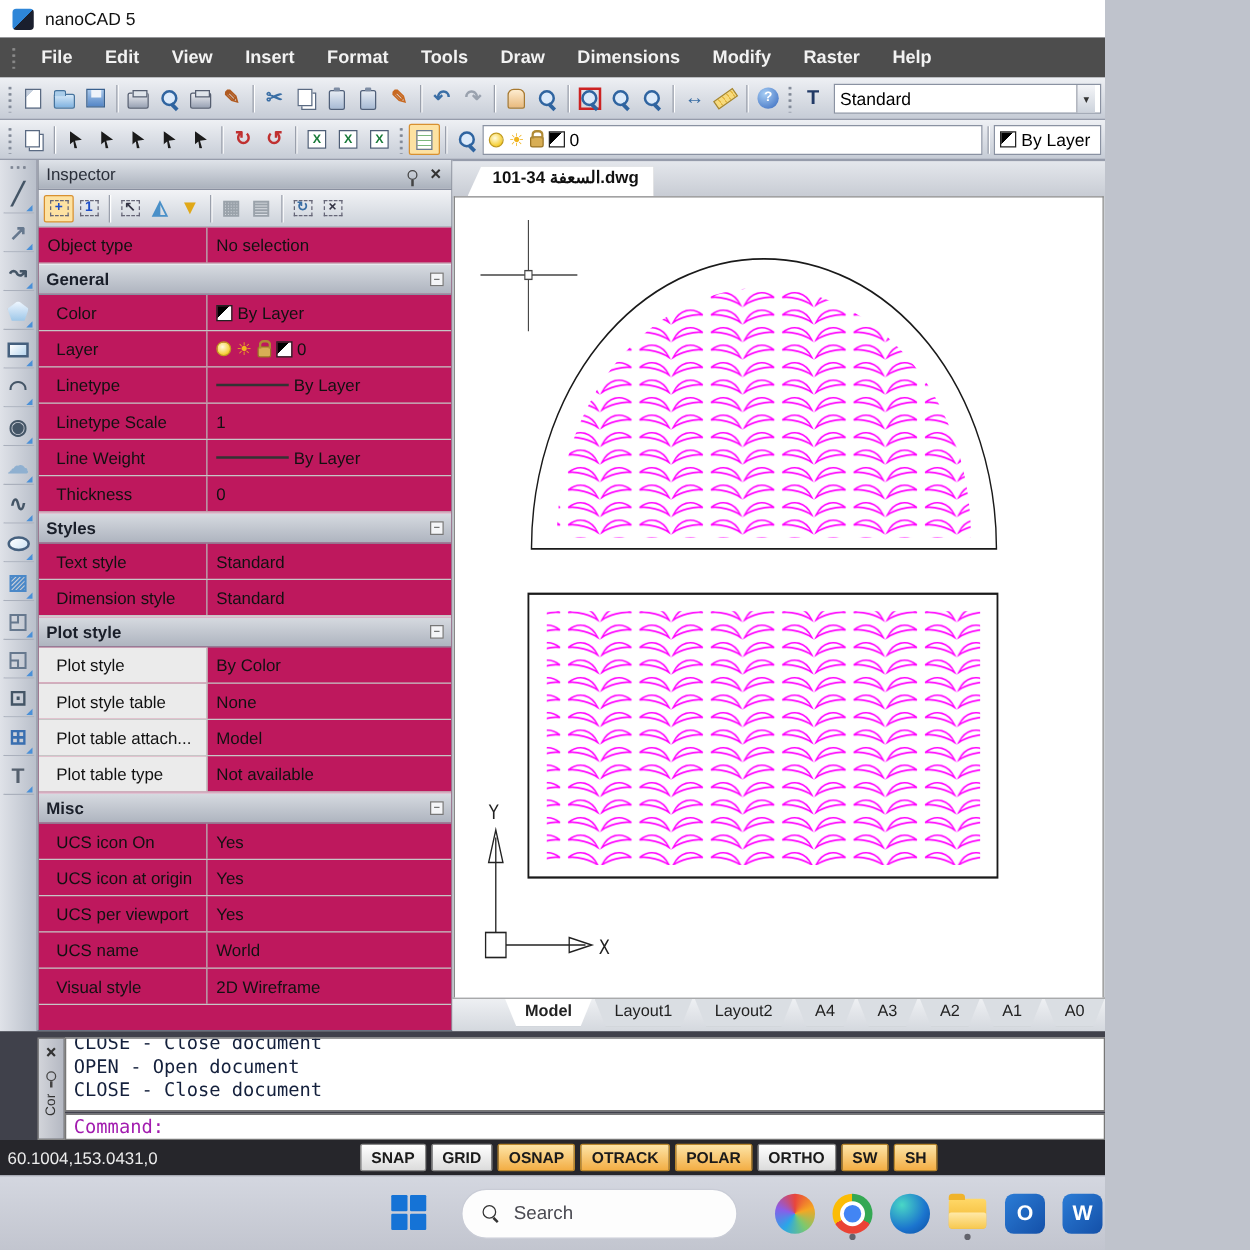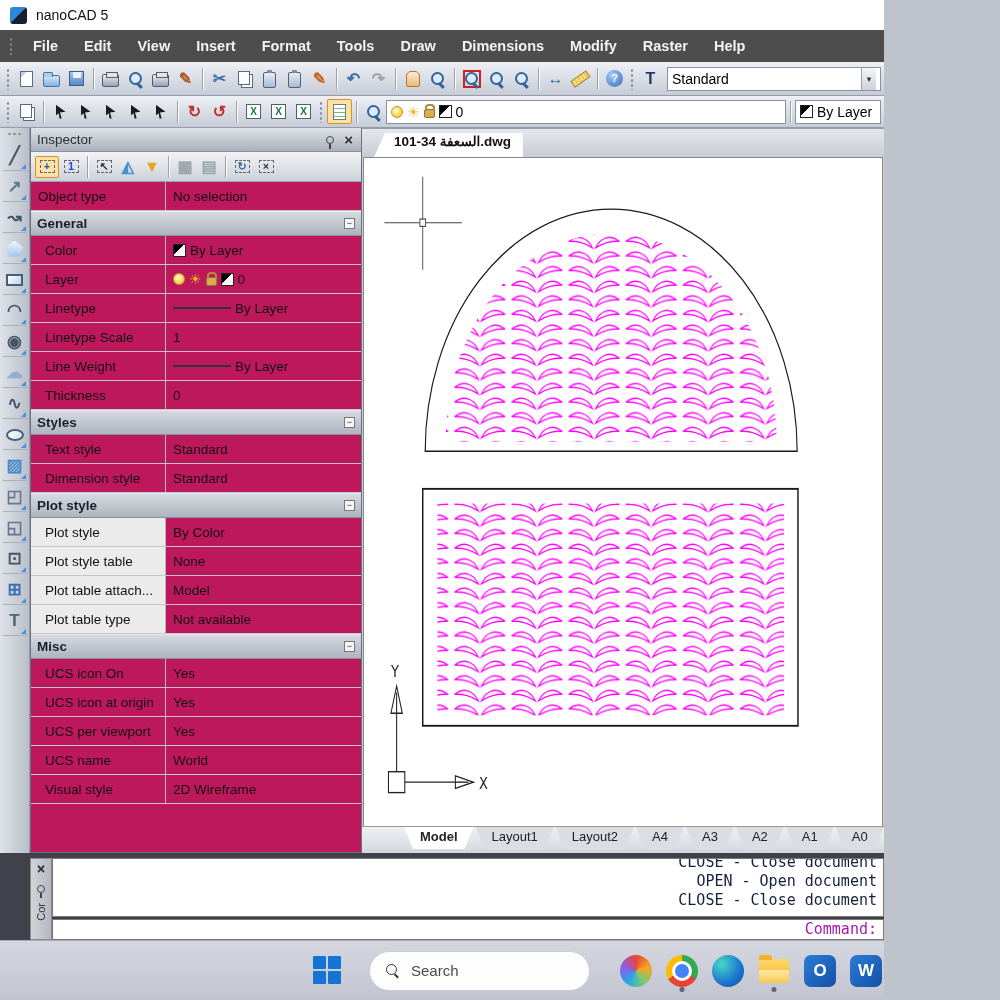"CLOSE - Close document" .cmdmain { text-align: right -> none }
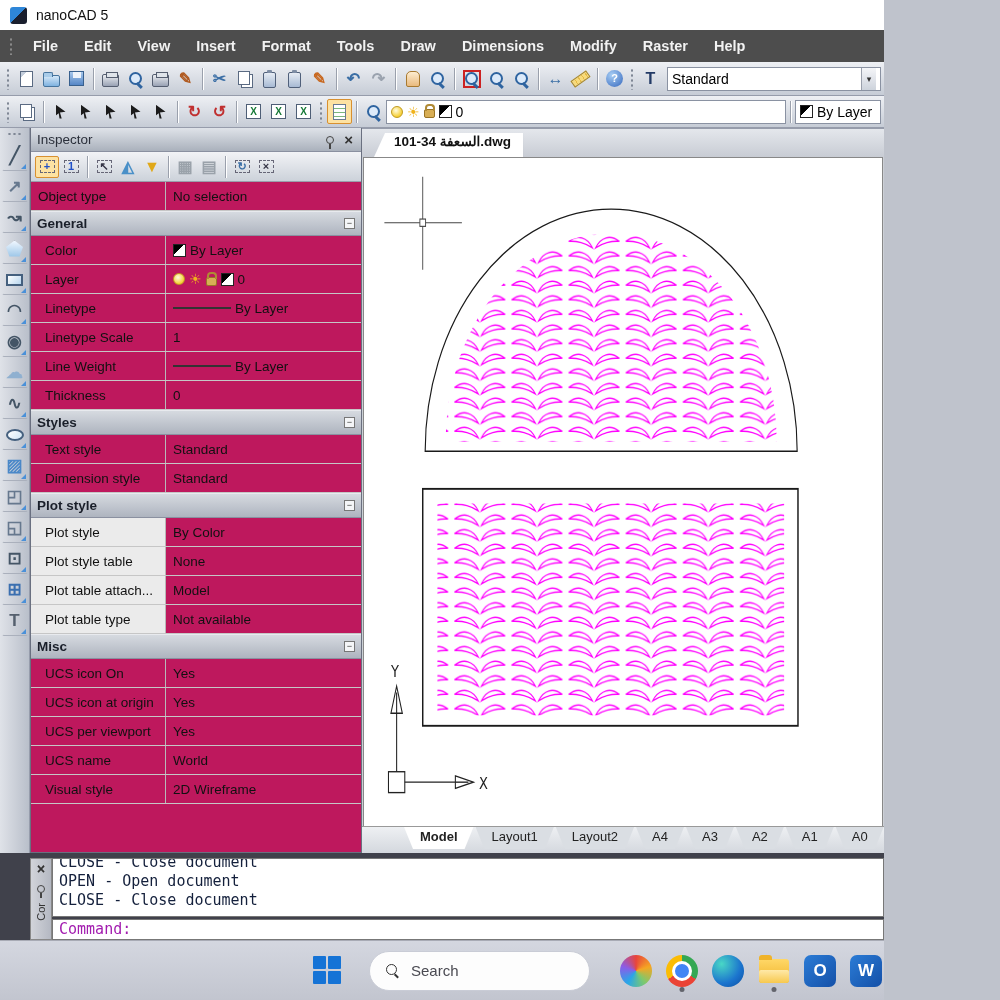"60.1004,153.0431,0" div.statusbar { html: none -> <div> <span>60.1004,153.0431,0</span> <span> <span>SNAP</span> <span>GRID</span> <span>OSNAP</span> <span>OTRACK</span> <span>POLAR</span> <span>ORTHO</span> <span>SW</span> <span>SH</span> </span> </div> }
